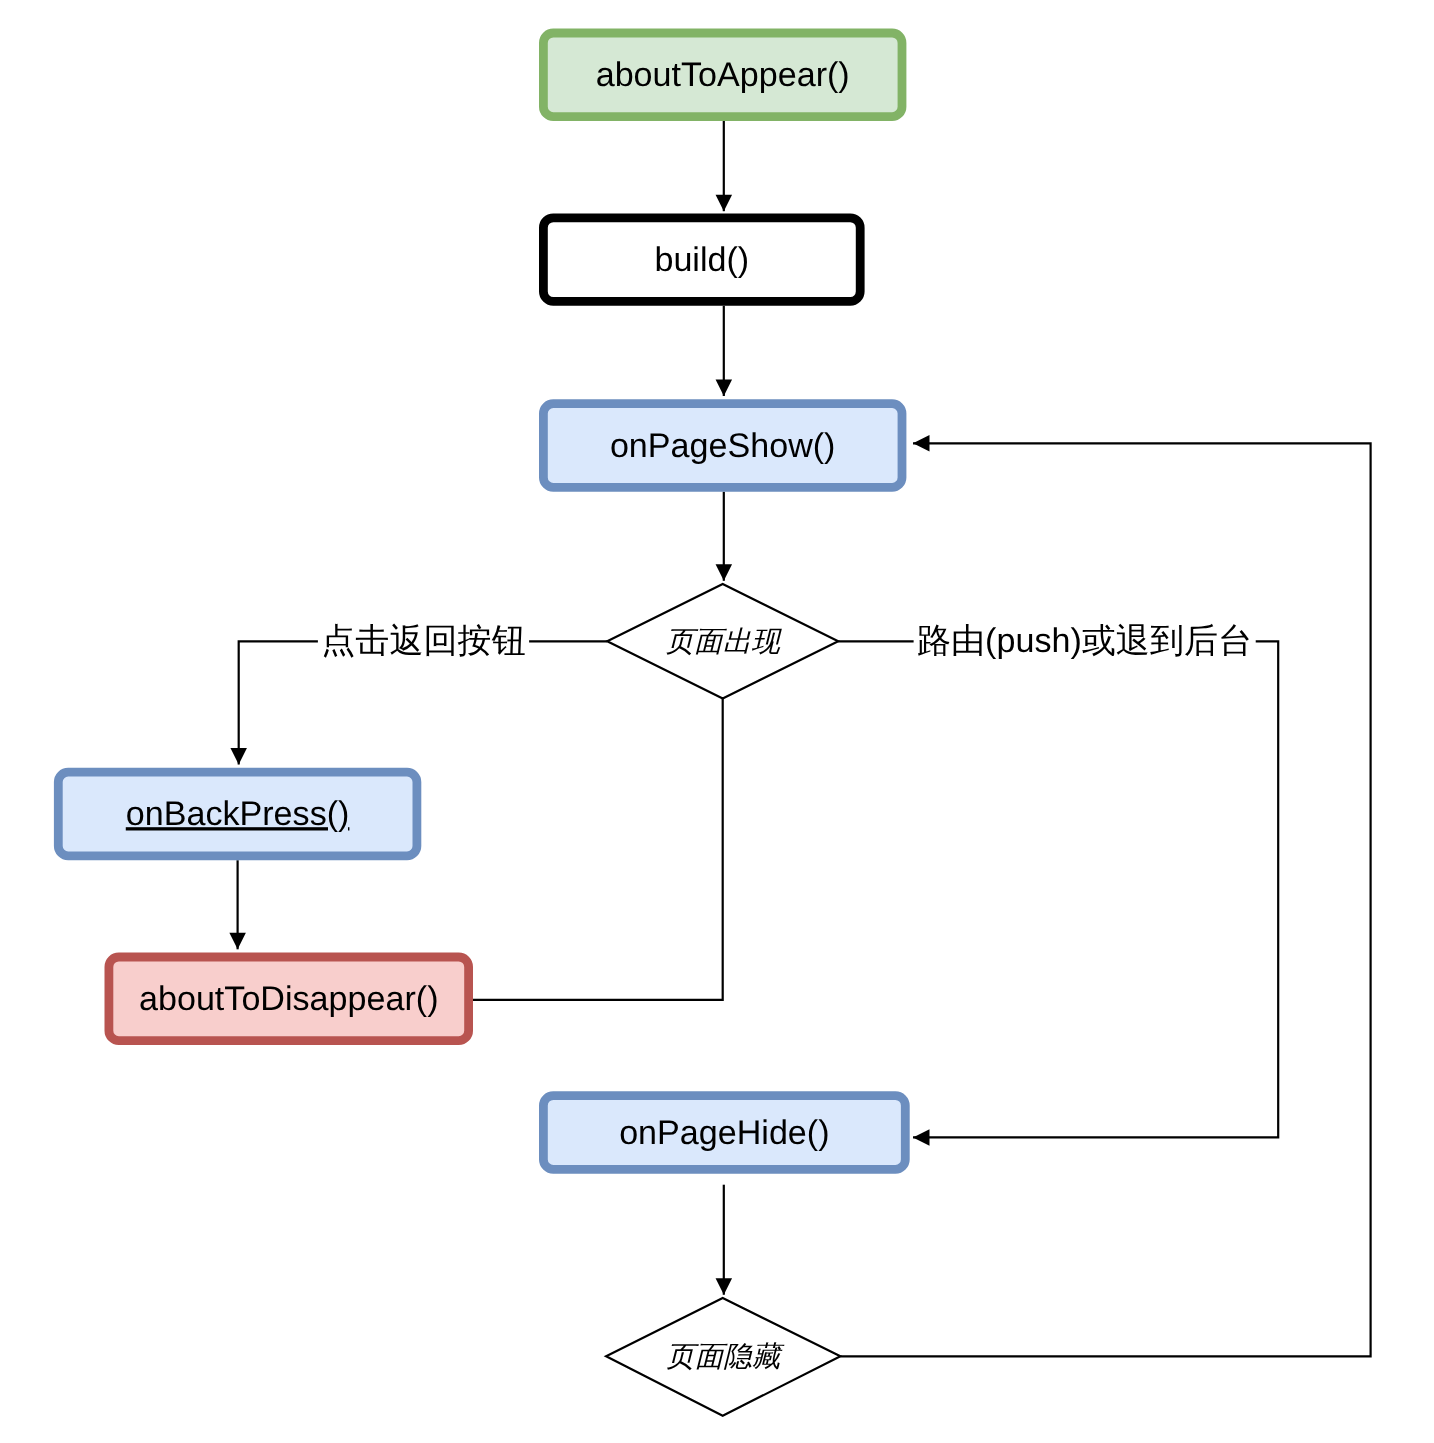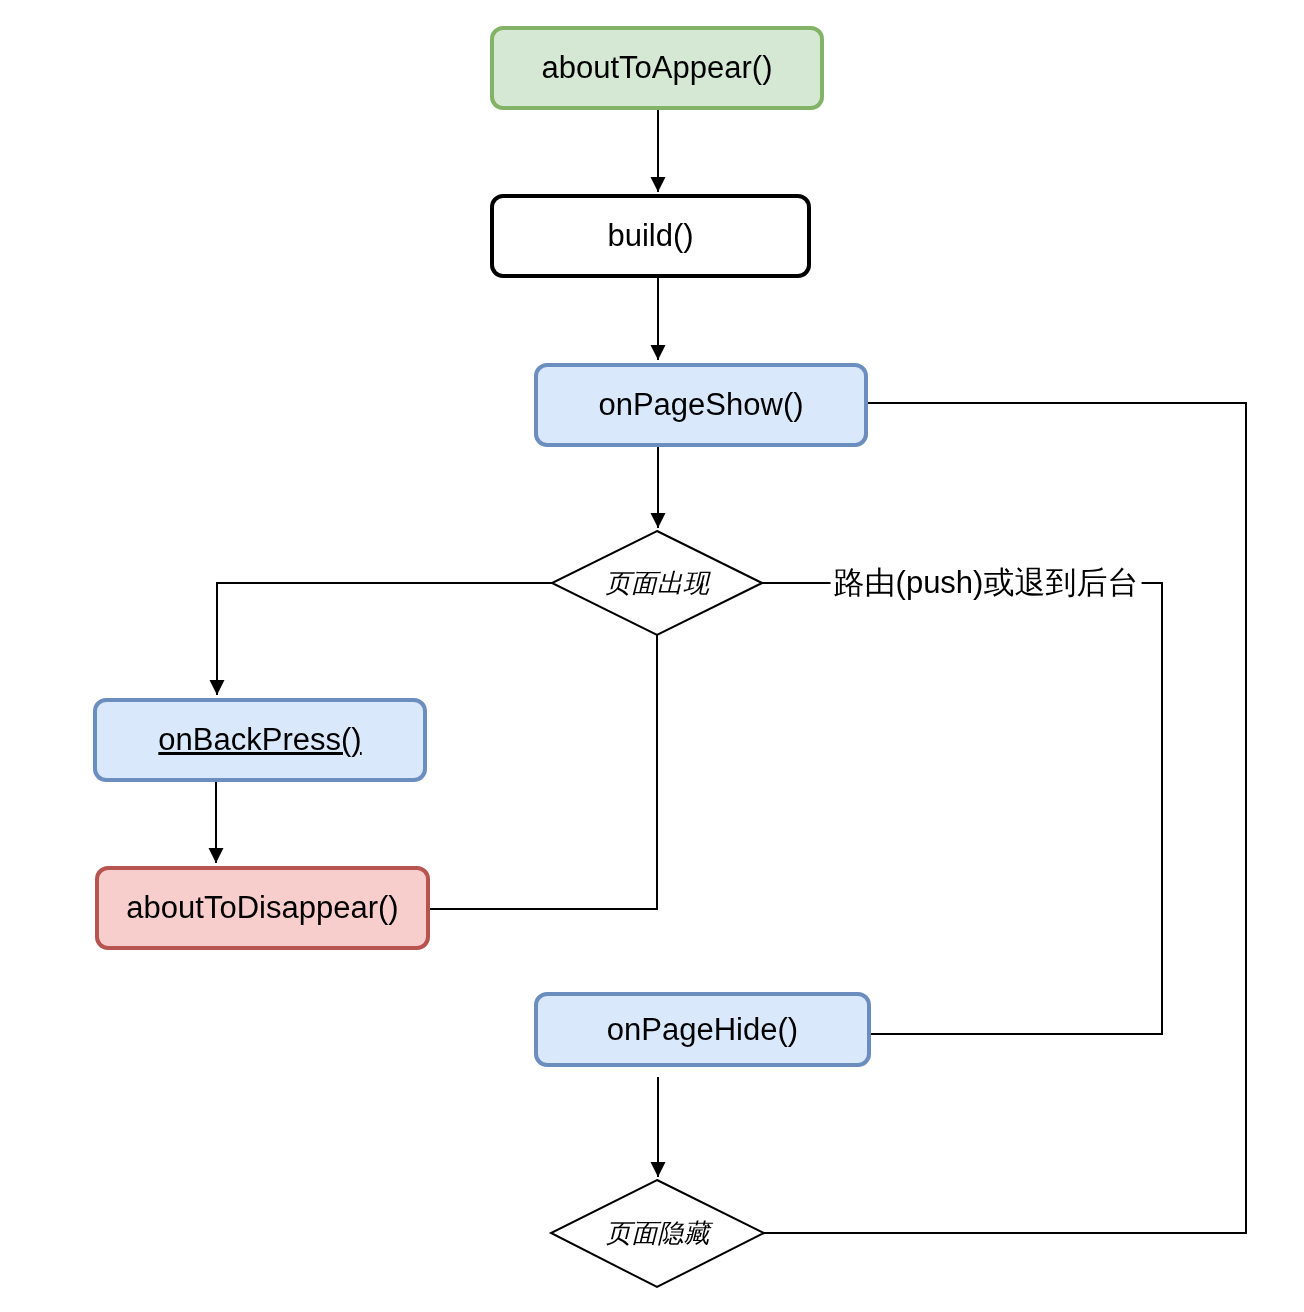"aboutToAppear()" .node { border: 4px solid #701a75 -> 8px solid #701a75 }
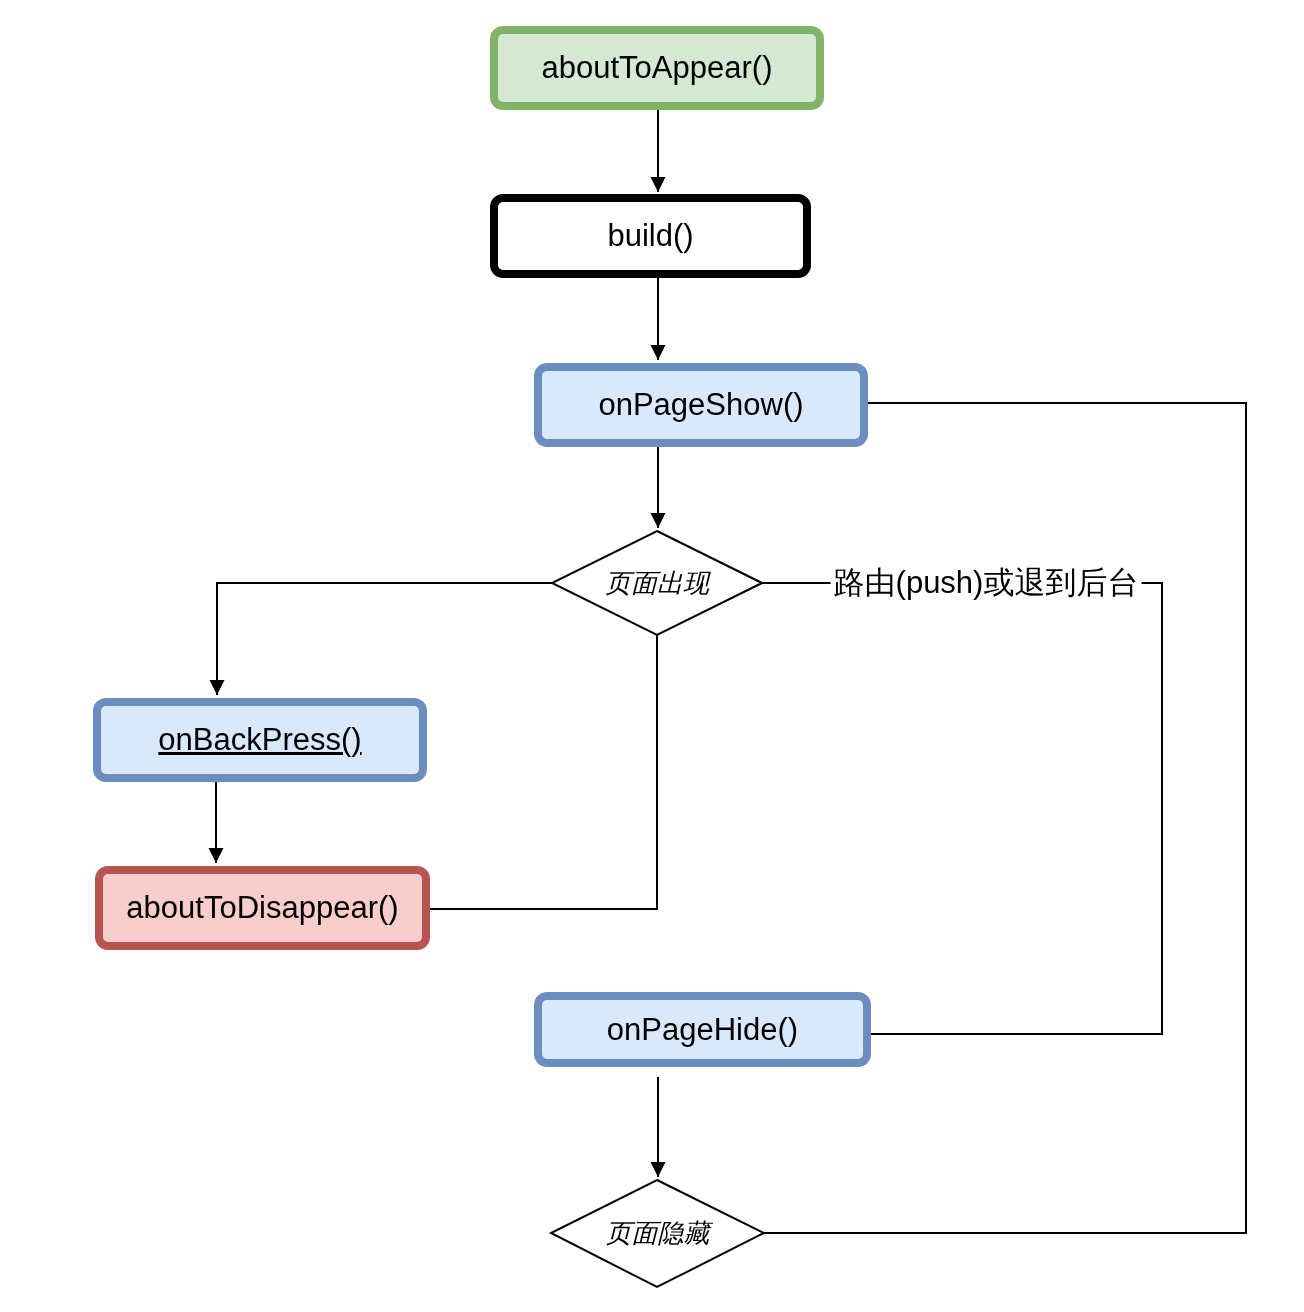"build()" div.node { width: 321px -> 296px }
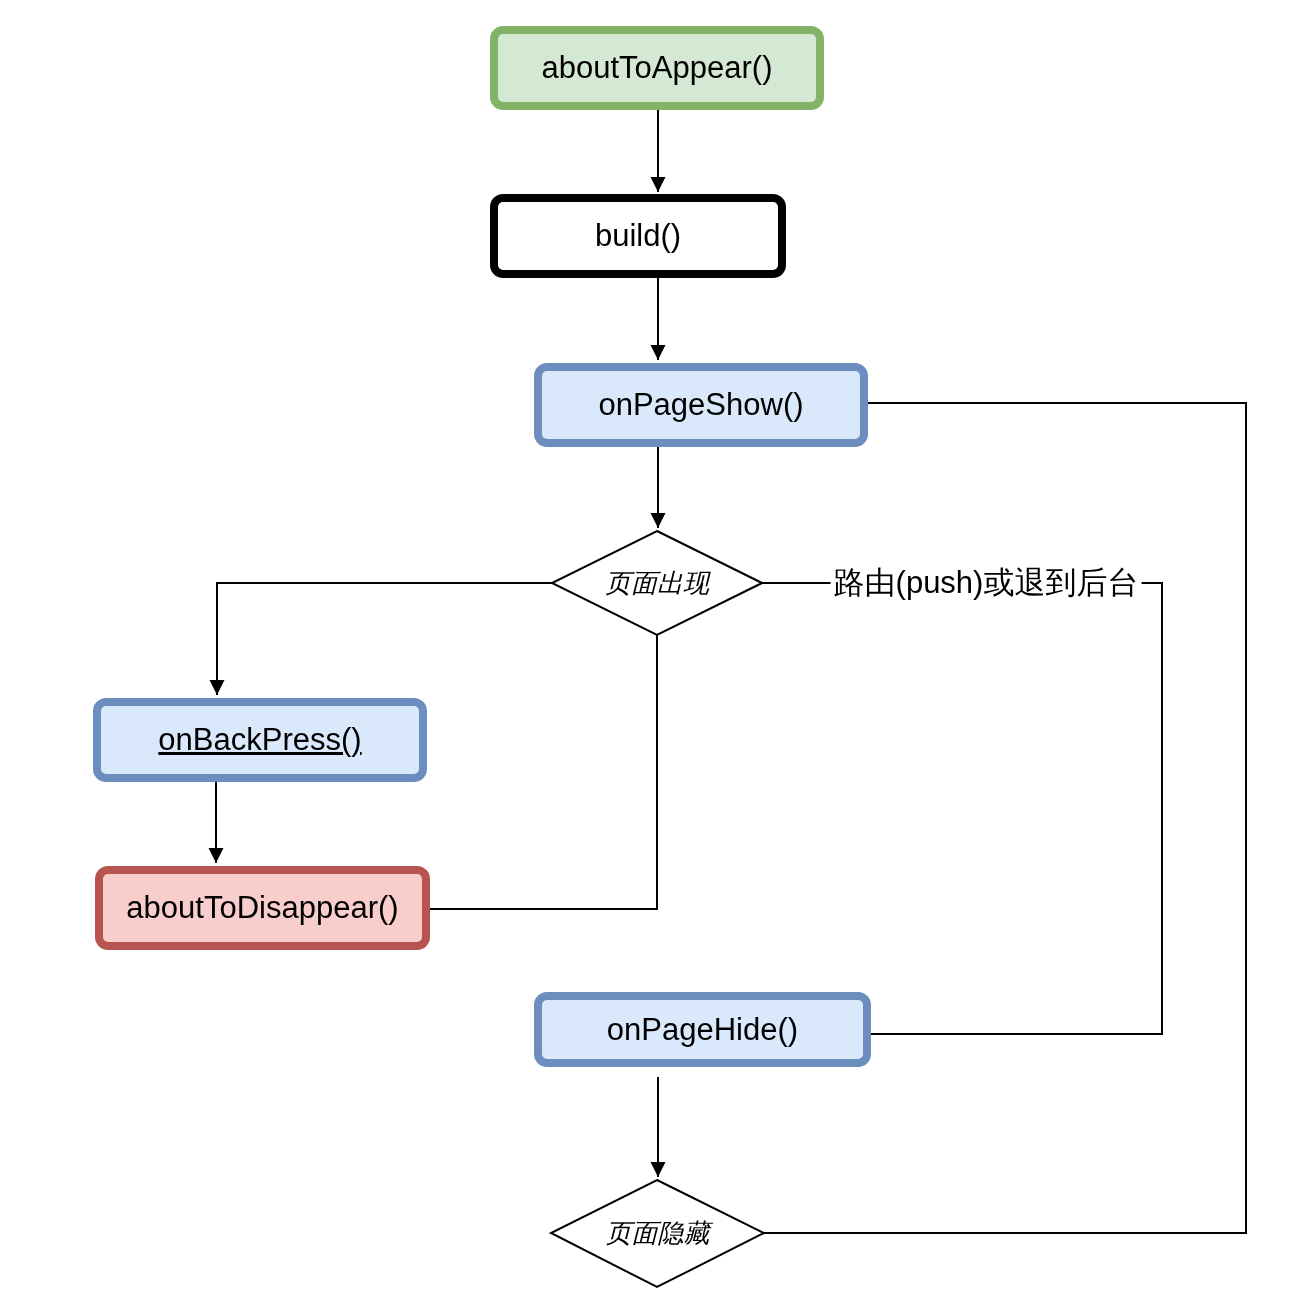"onPageShow()" .node.blue { margin-left: 44px -> none }
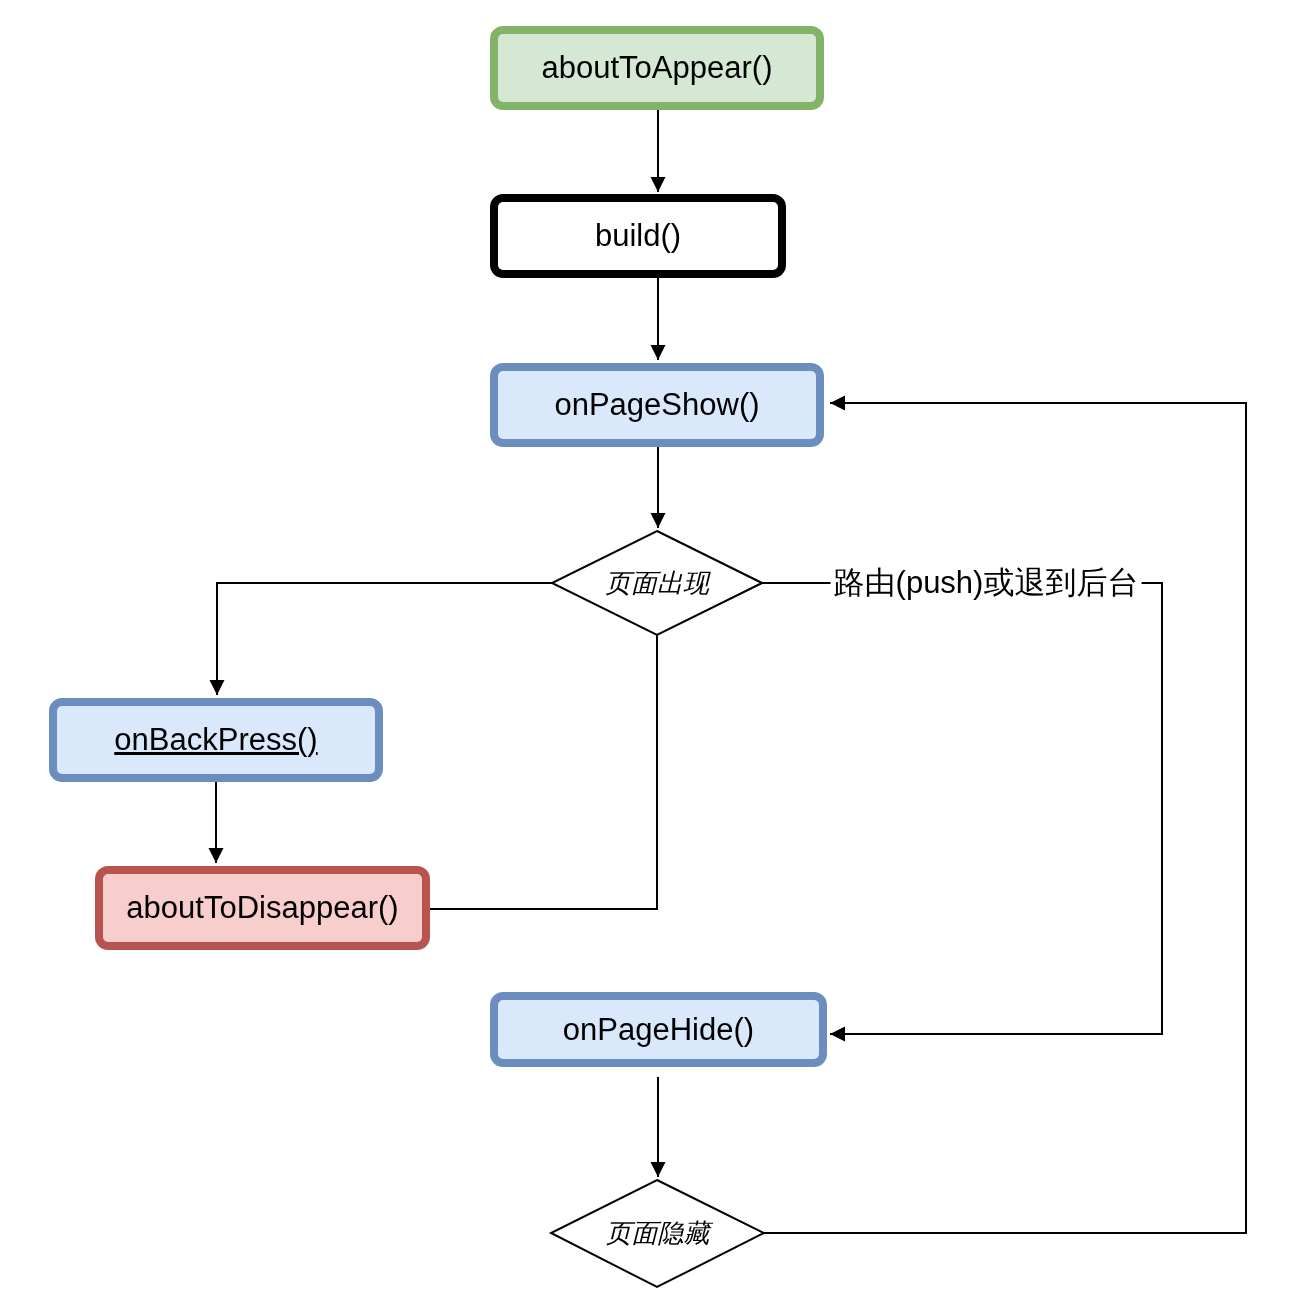"点击返回按钮" div.edge-label { html: none -> <div>点击返回按钮</div> }
